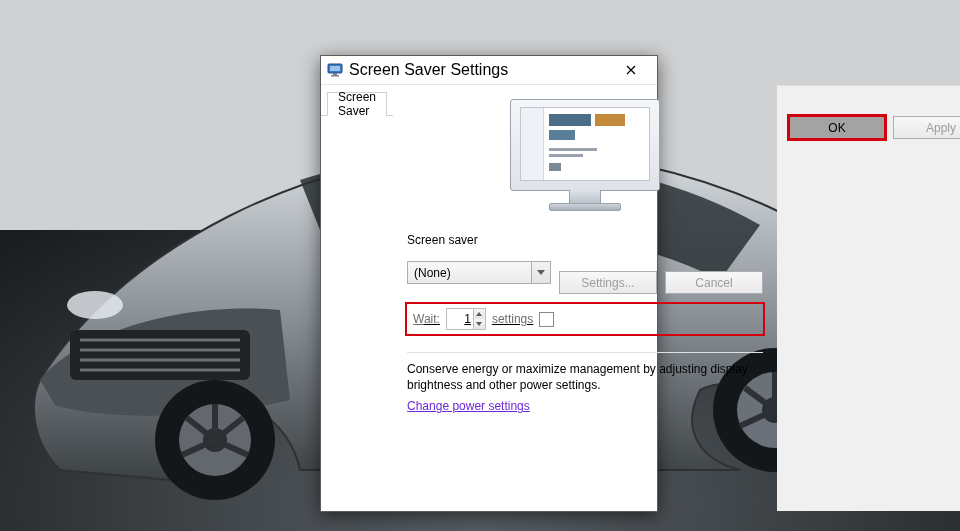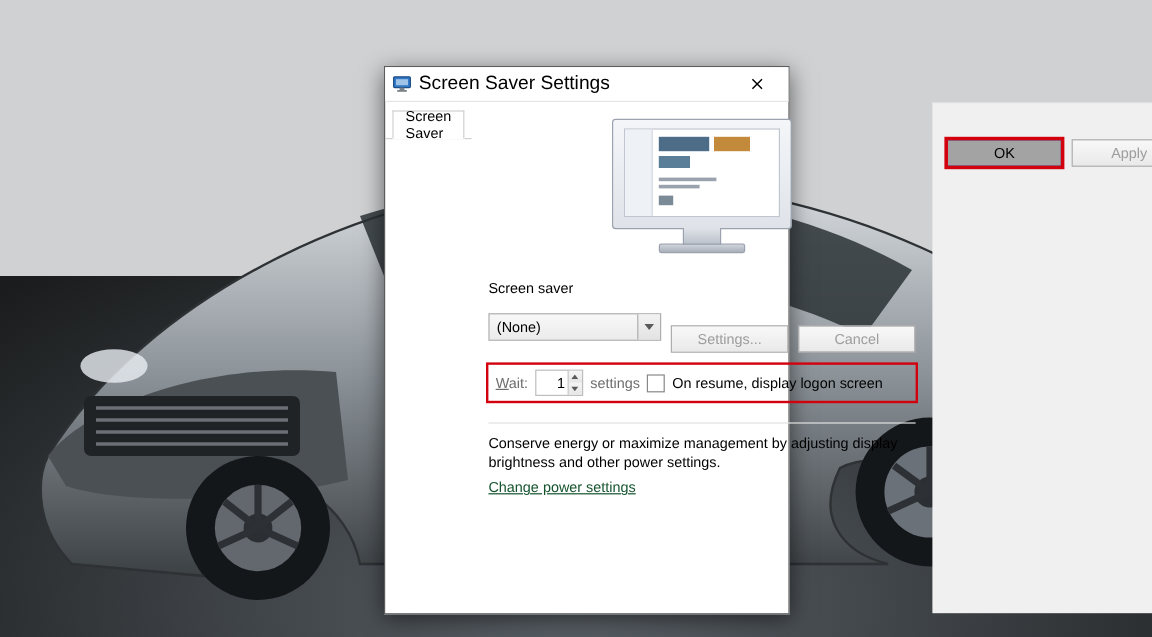"Wait:" .highlight-red { text-decoration: none -> underline }
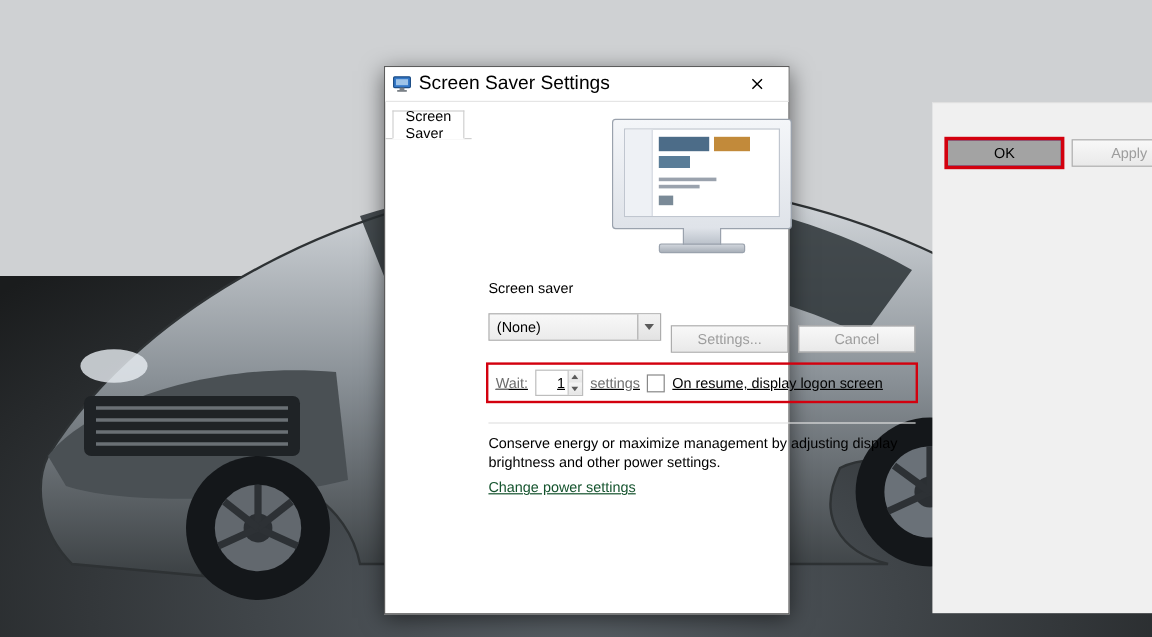"On resume, display logon screen" span { html: <span>On resume, display logon screen</span> -> none }
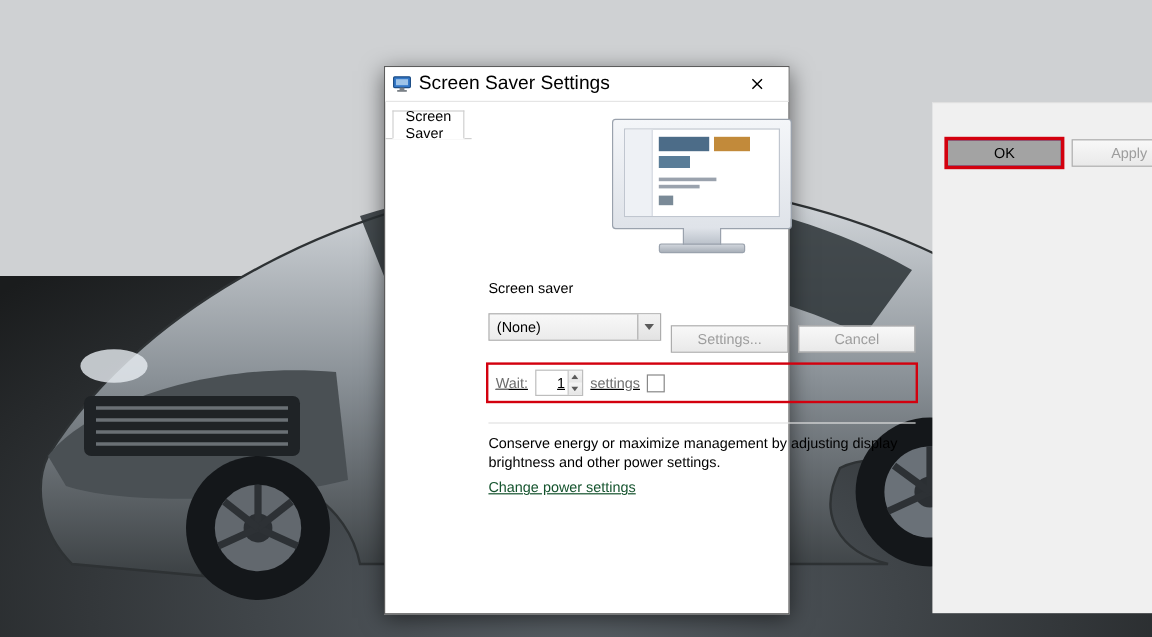"Change power settings" .link { color: #14532d -> #6d28d9 }
